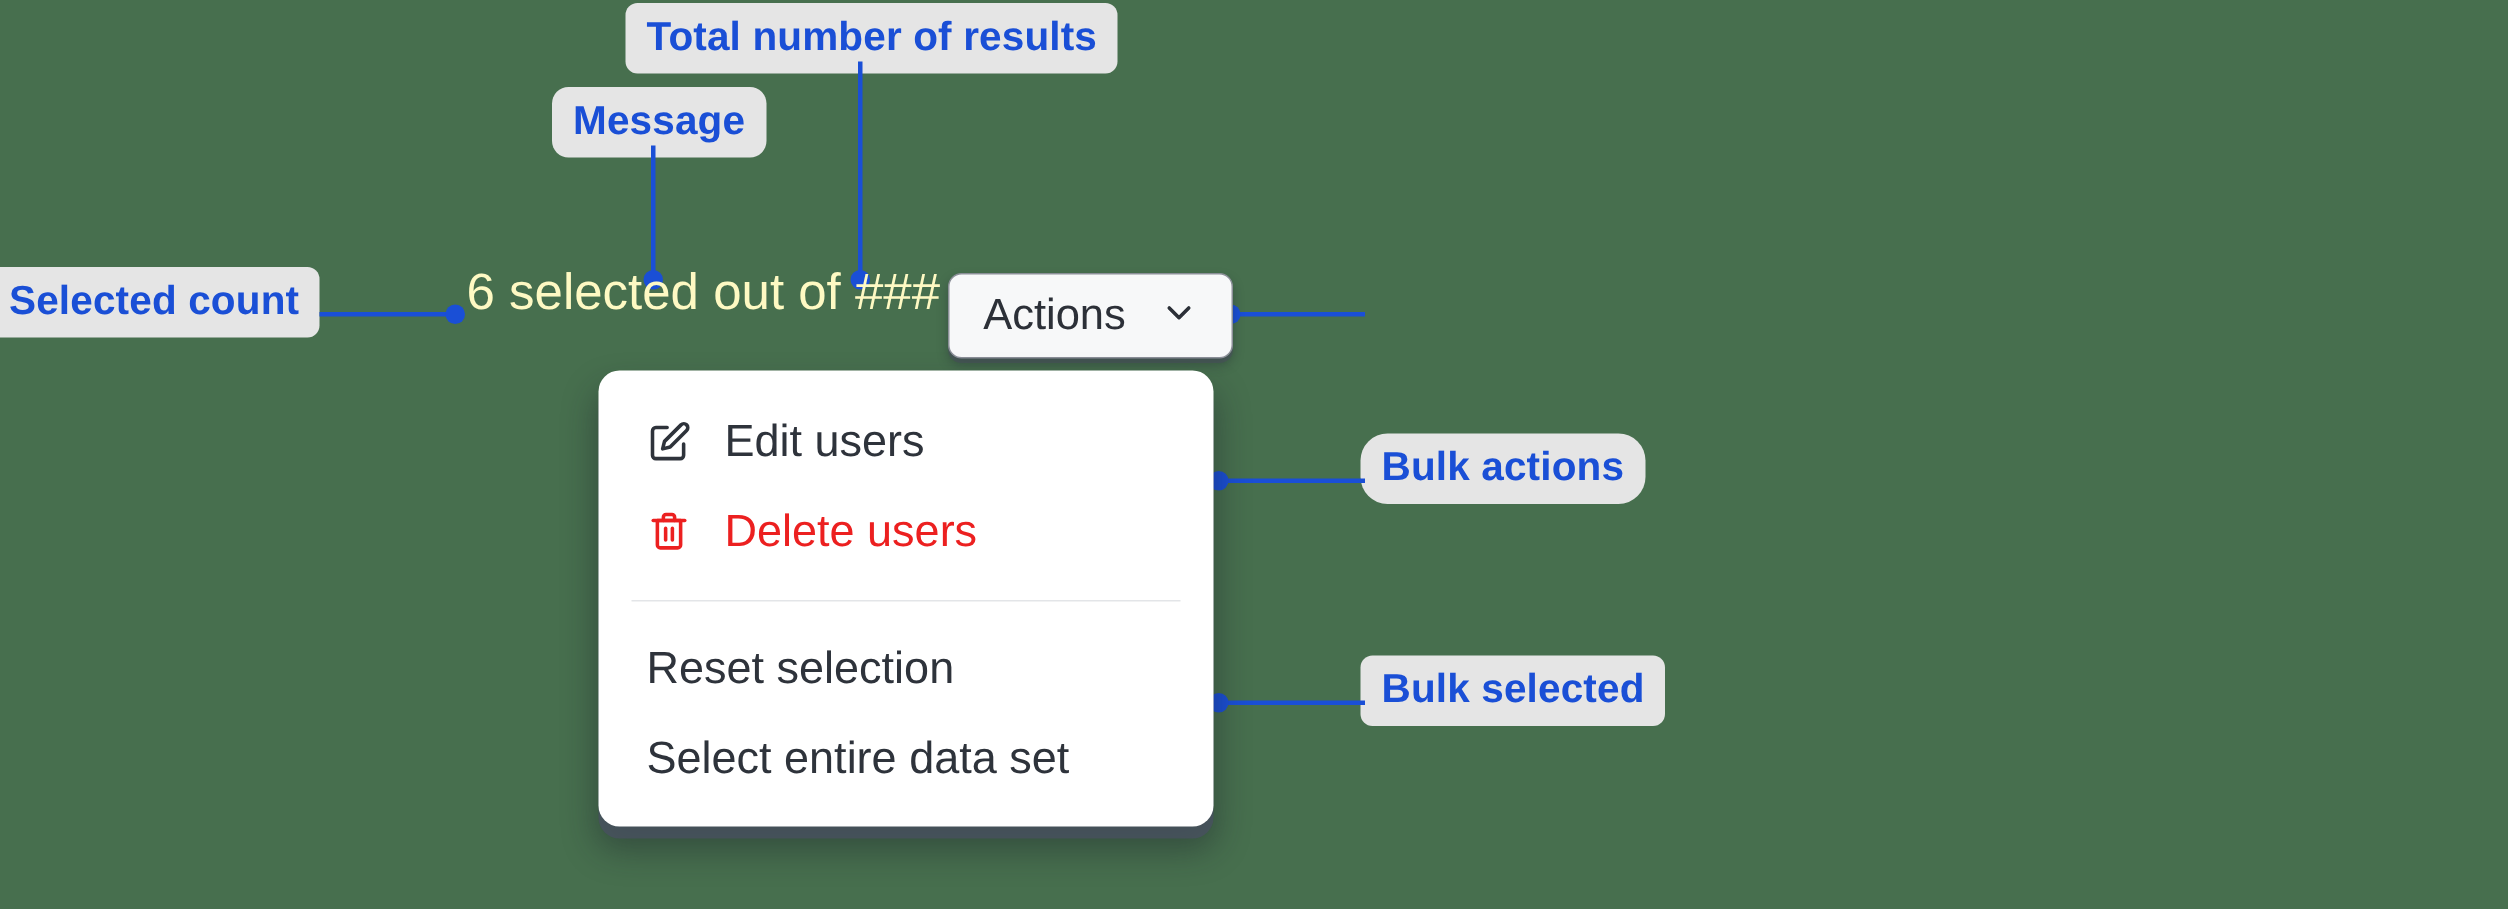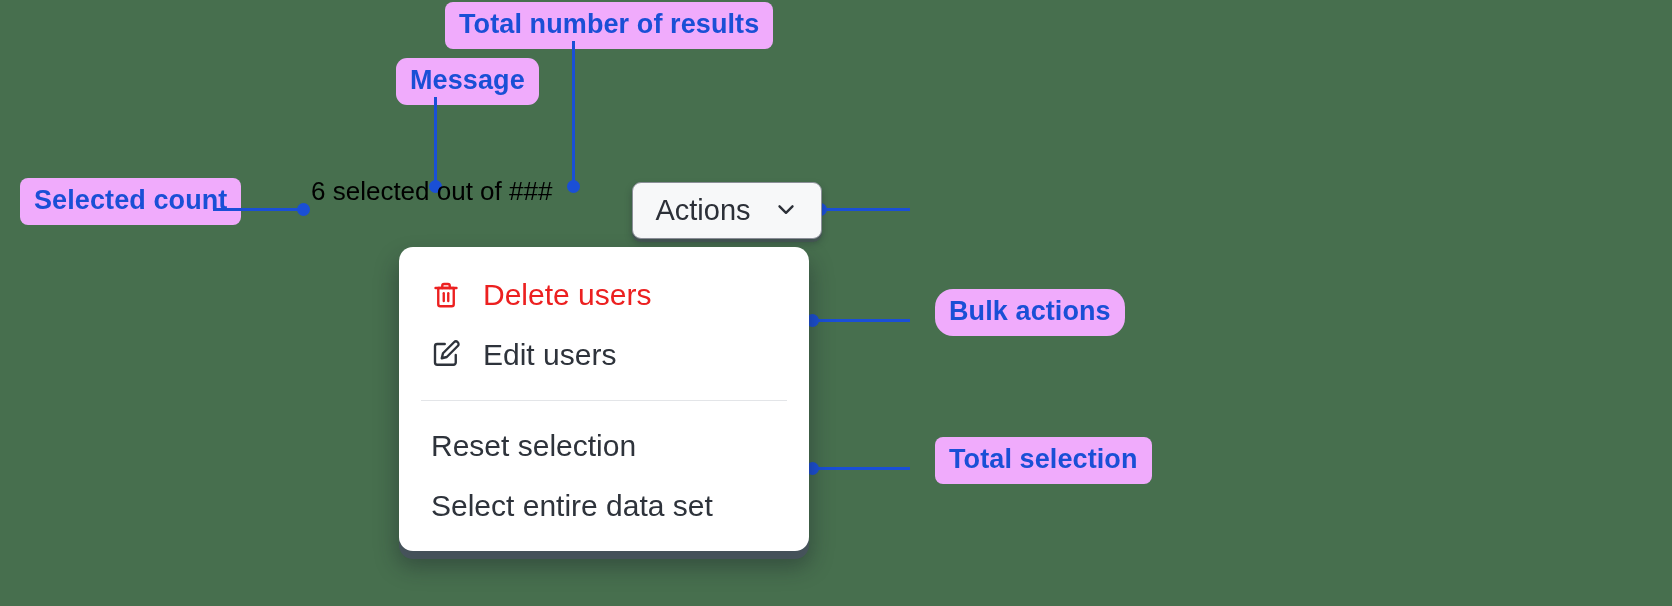"Total number of results" .anno { background: #f0abfc -> #e5e5e5; margin-left: 28px -> none }
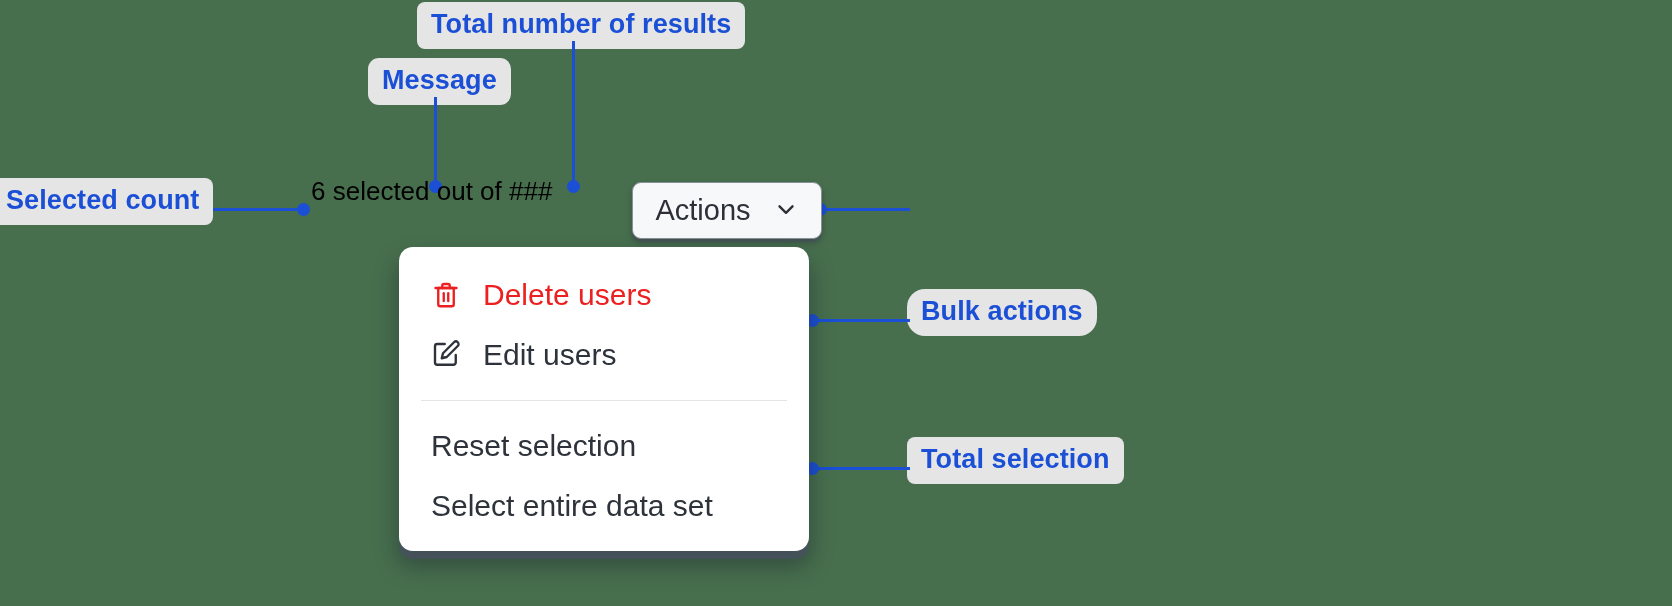"6 selected out of ###" .count-text { color: #000000 -> #fef9c3; font-size: 26px -> 34px }
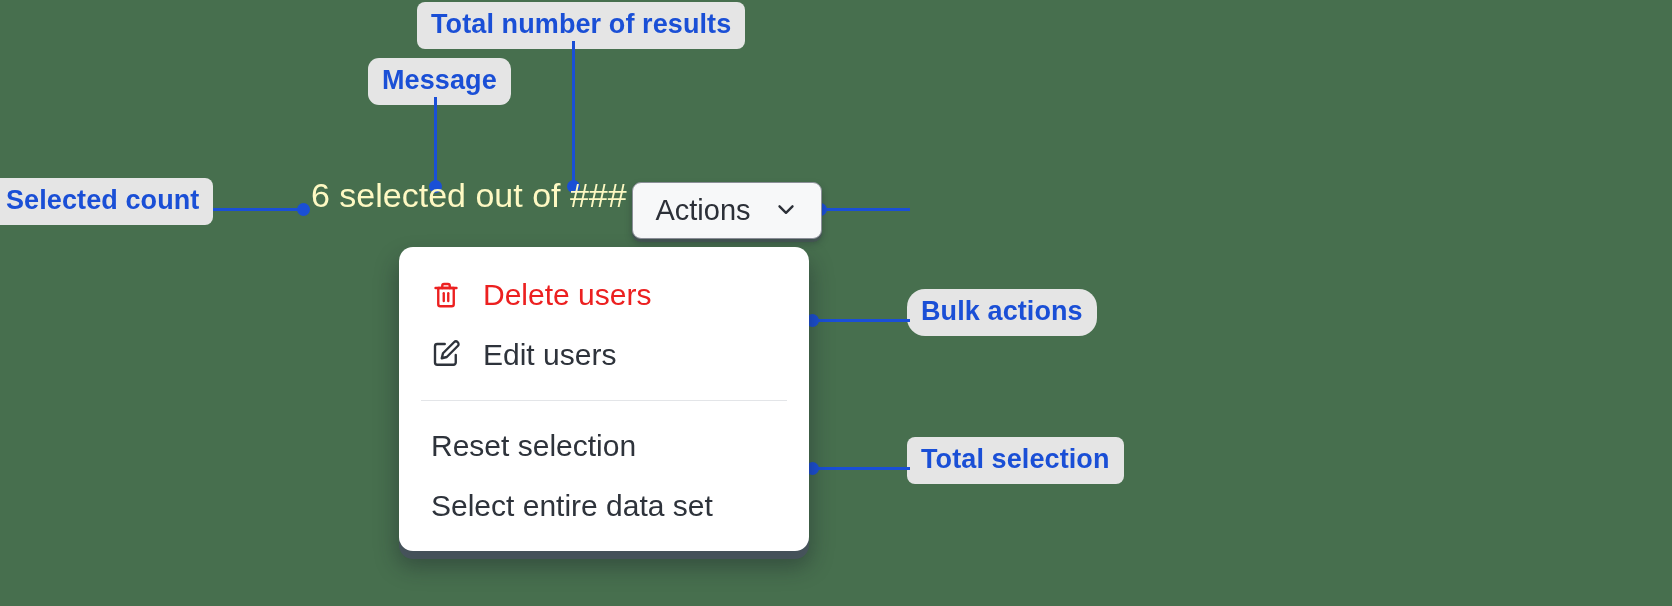"Delete users" div.menu-item { order: before "Edit users" -> after "Edit users" }
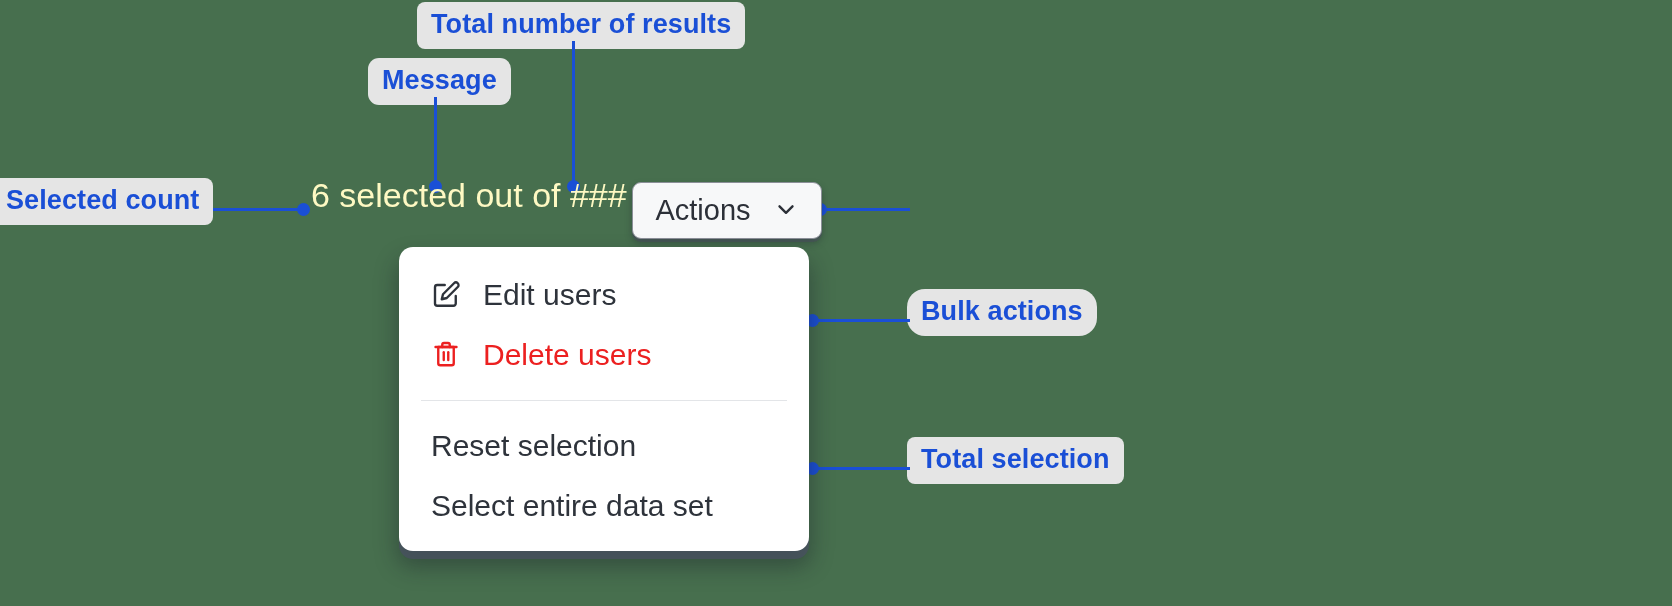"Total selection" div.anno { text: Total selection -> Bulk selected }
